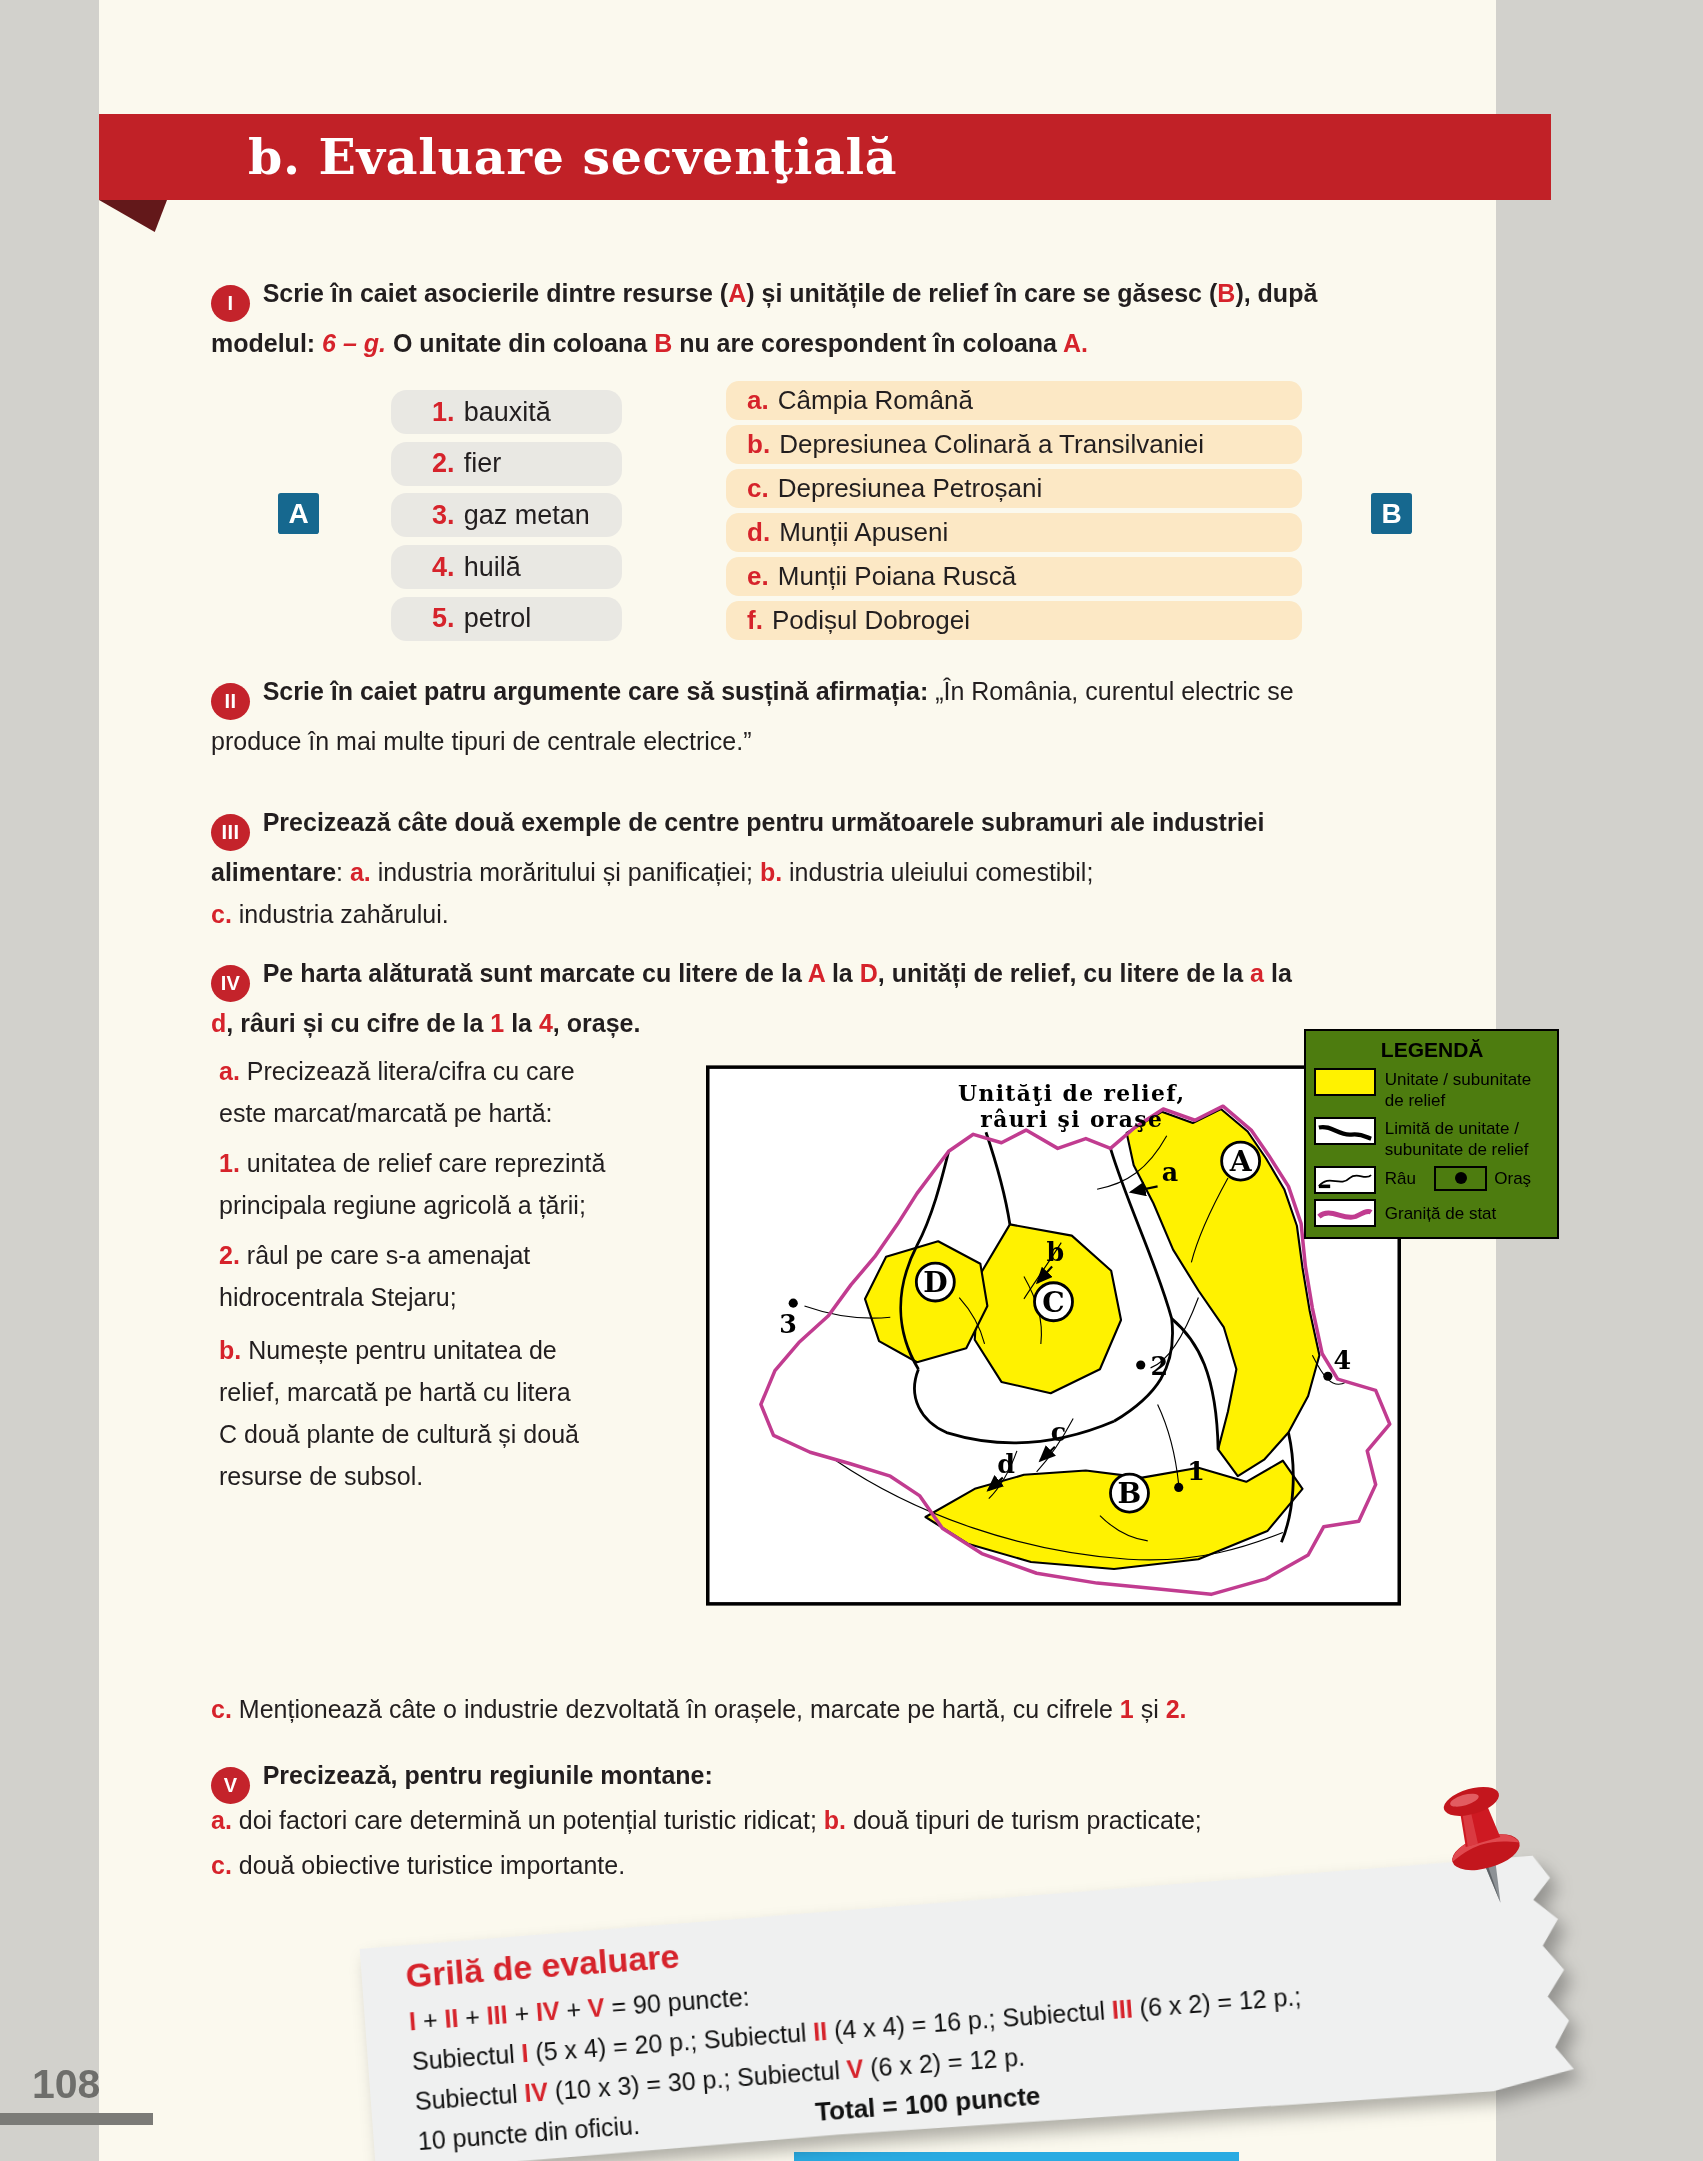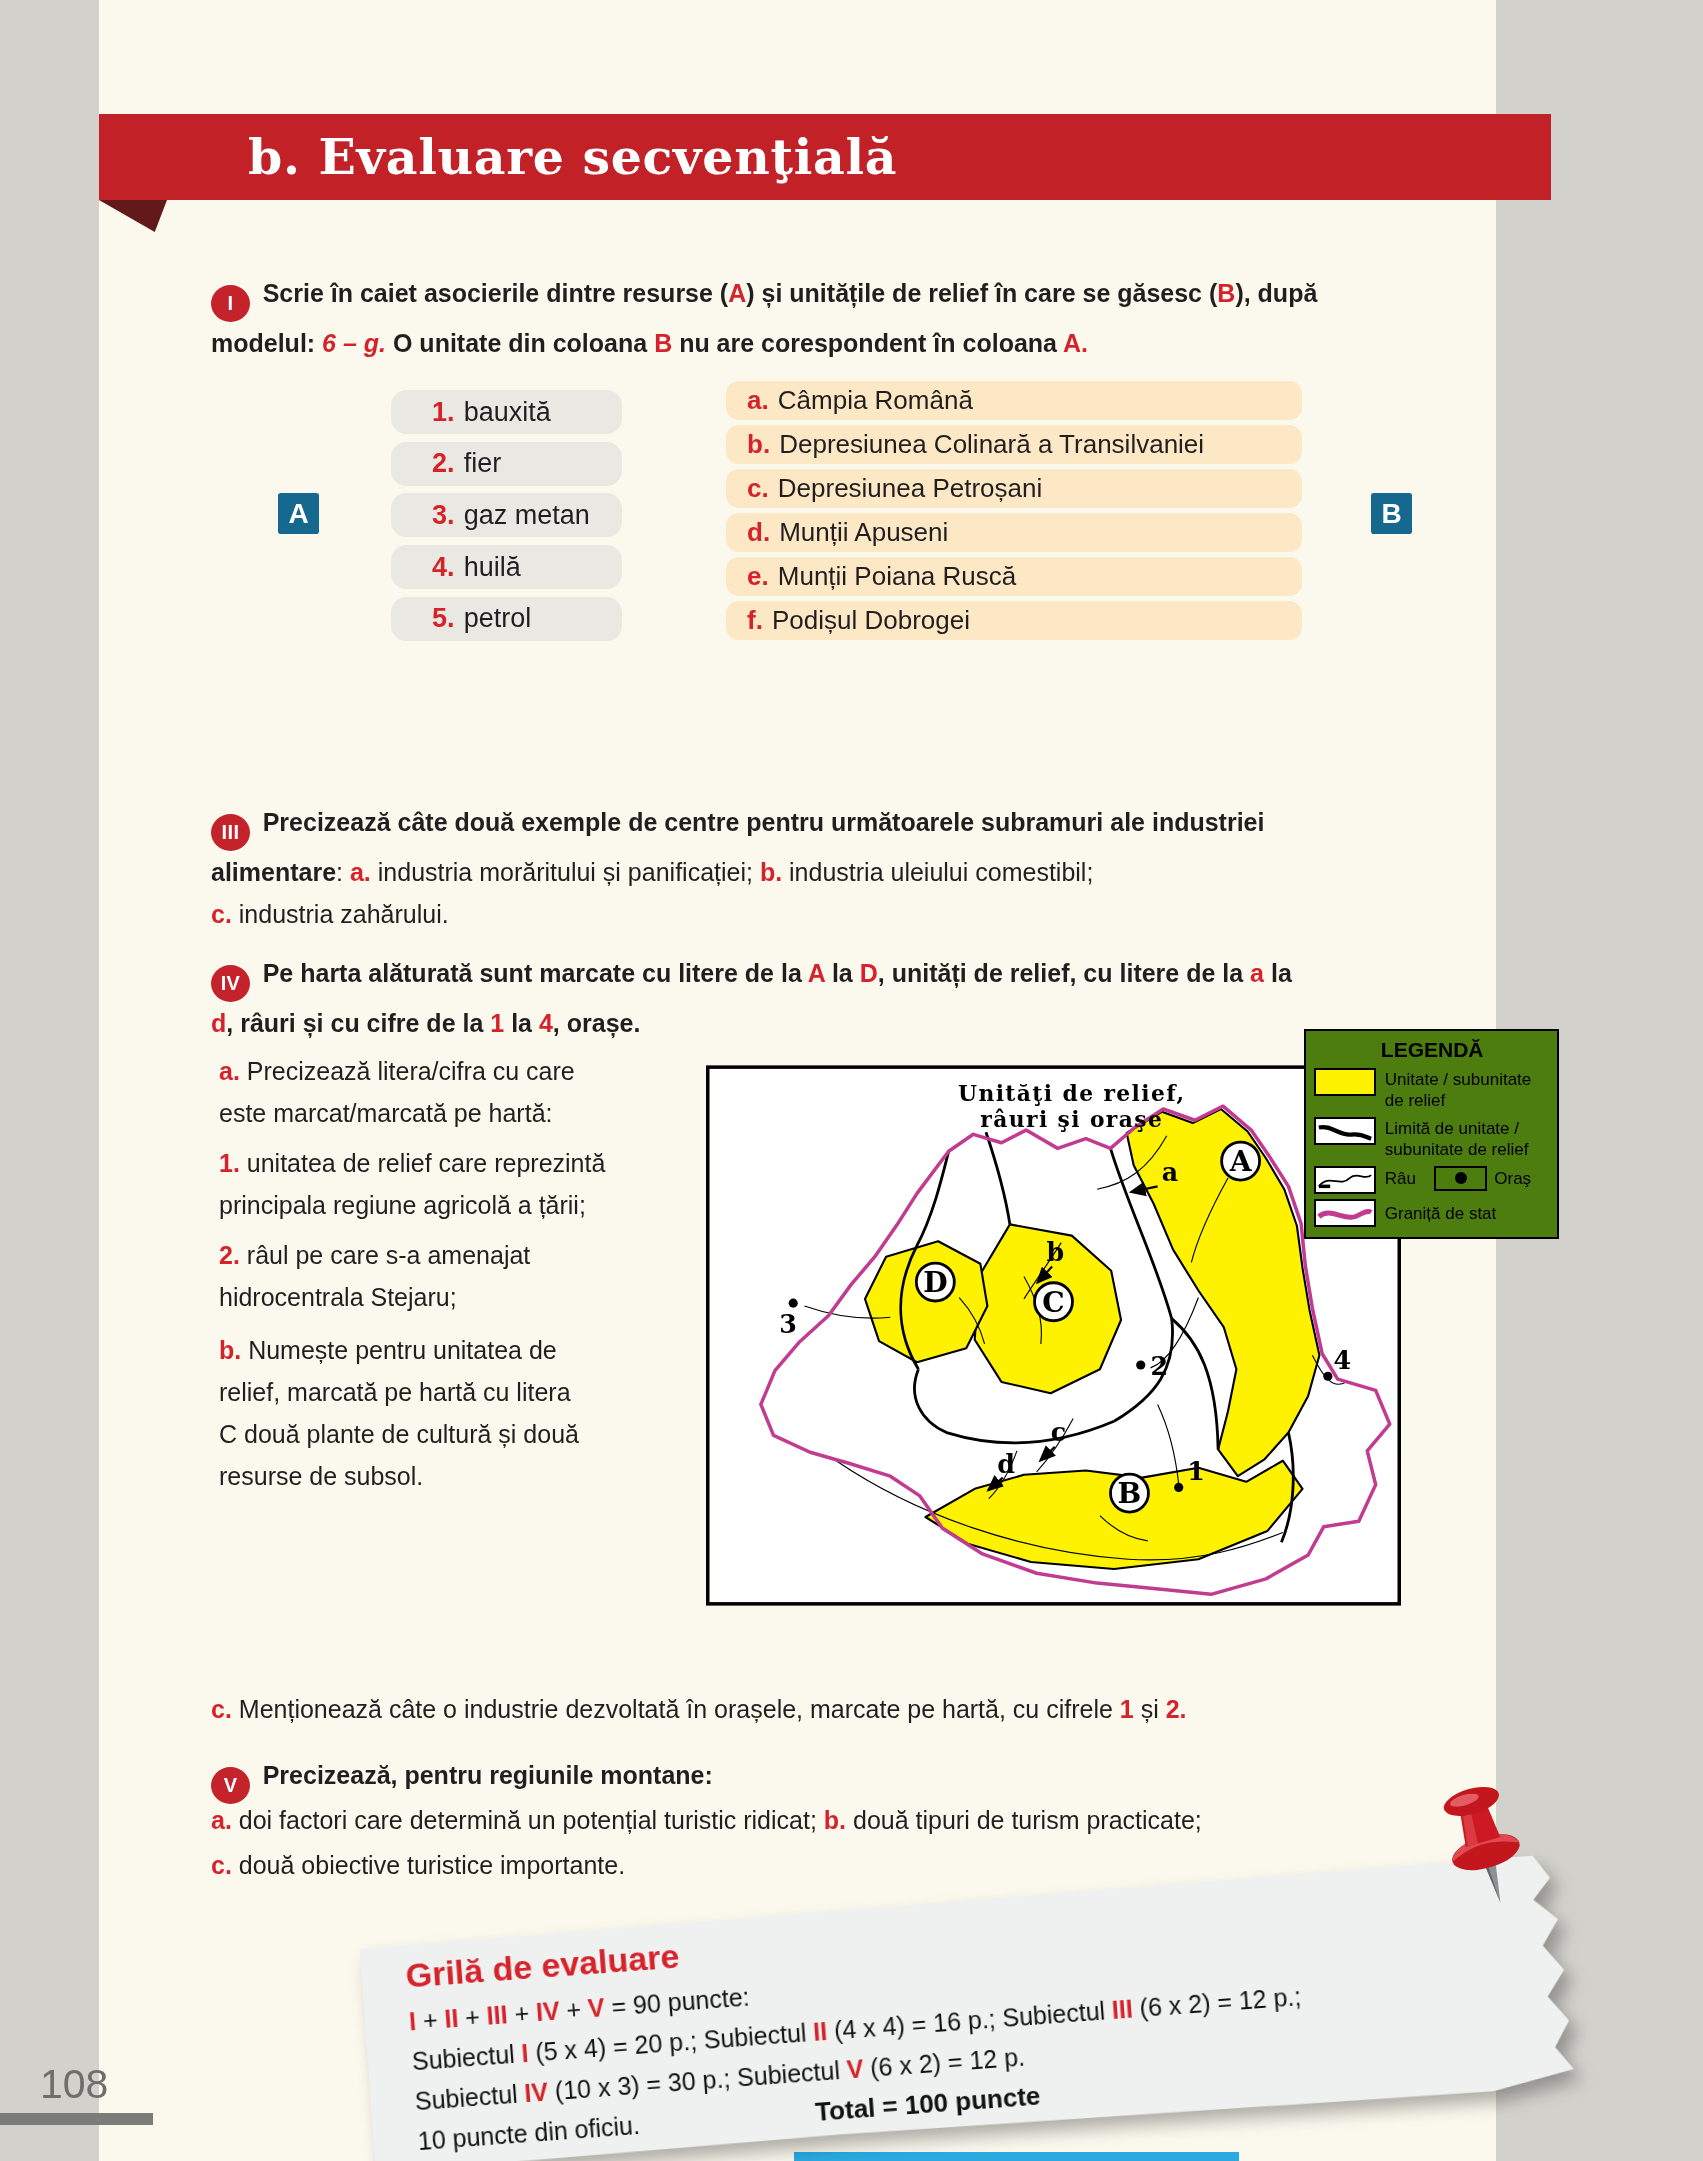"II Scrie în caiet patru" p.para { html: none -> <p><span>II</span><span><span>Scrie în caiet patru argumente care să susțină afirmația: </span><span>„În România, curentul electric se</span><br><span>produce în mai multe tipuri de centrale electrice.”</span></span></p> }
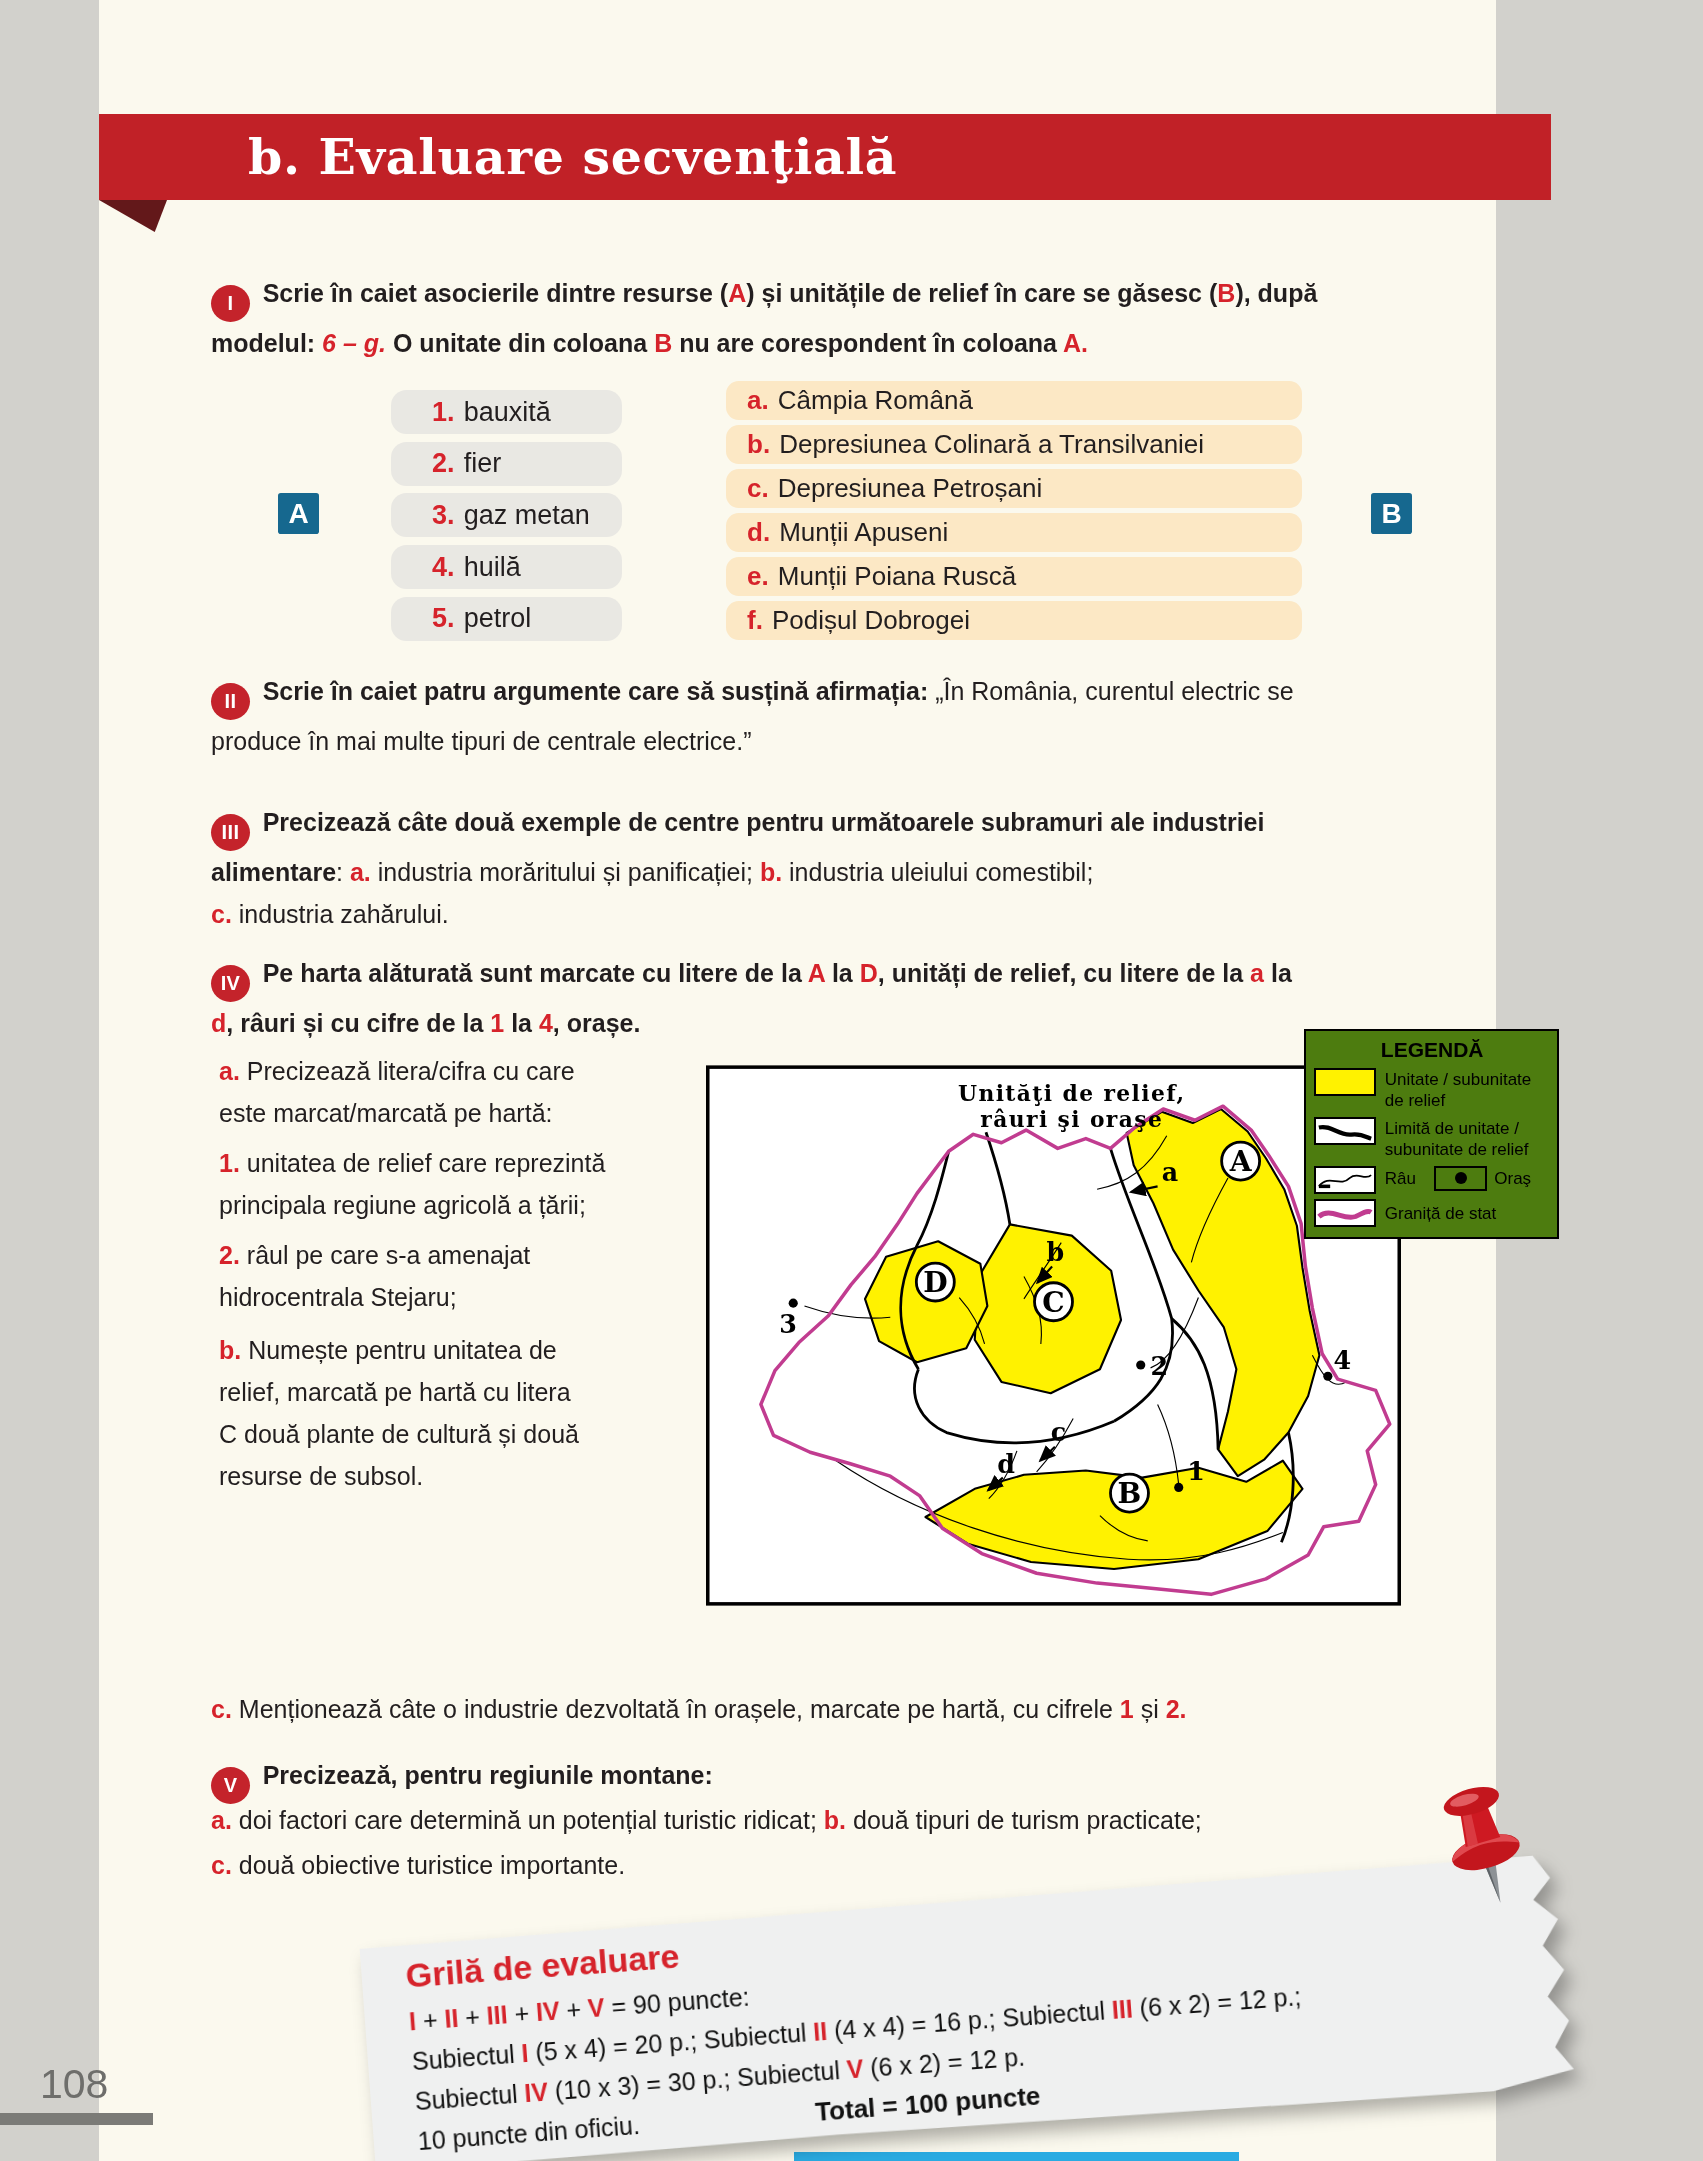"108" #pagenum { font-weight: 400 -> 700; left: 40px -> 32px }
